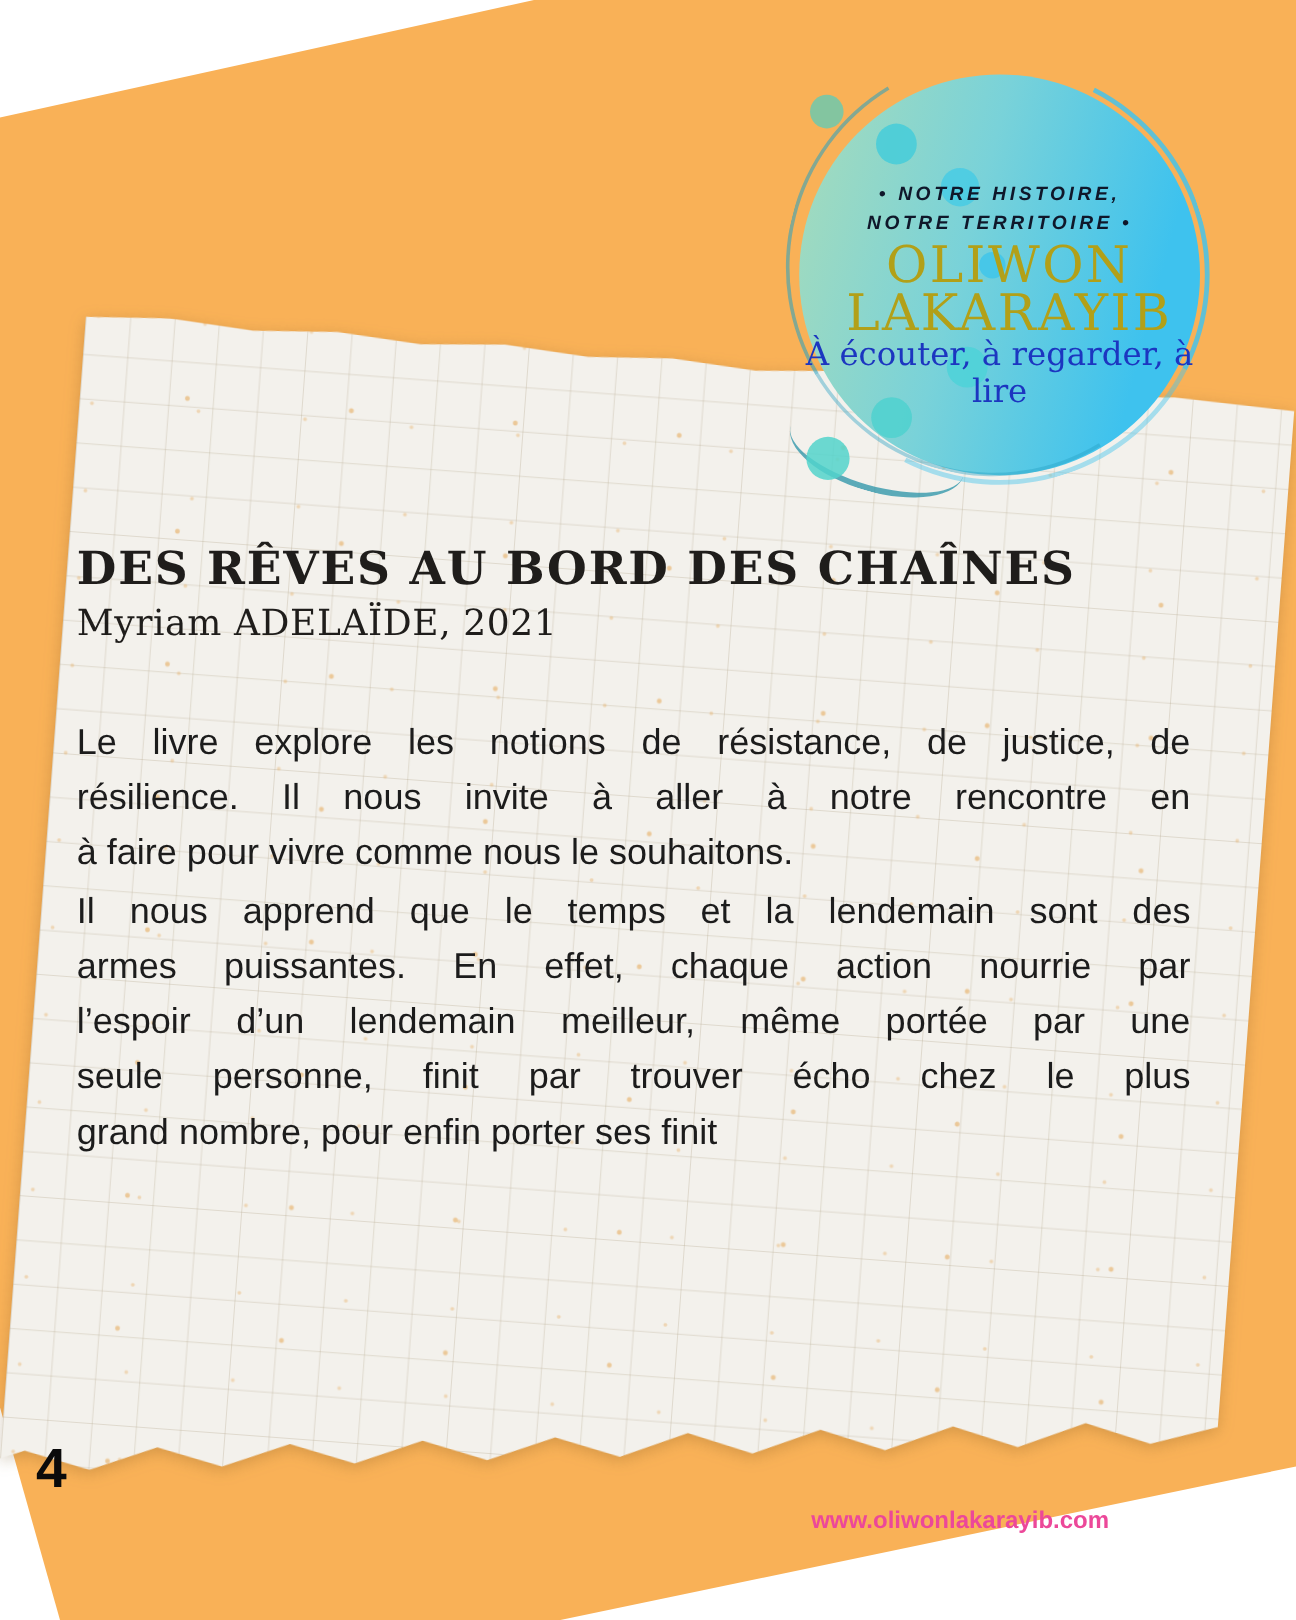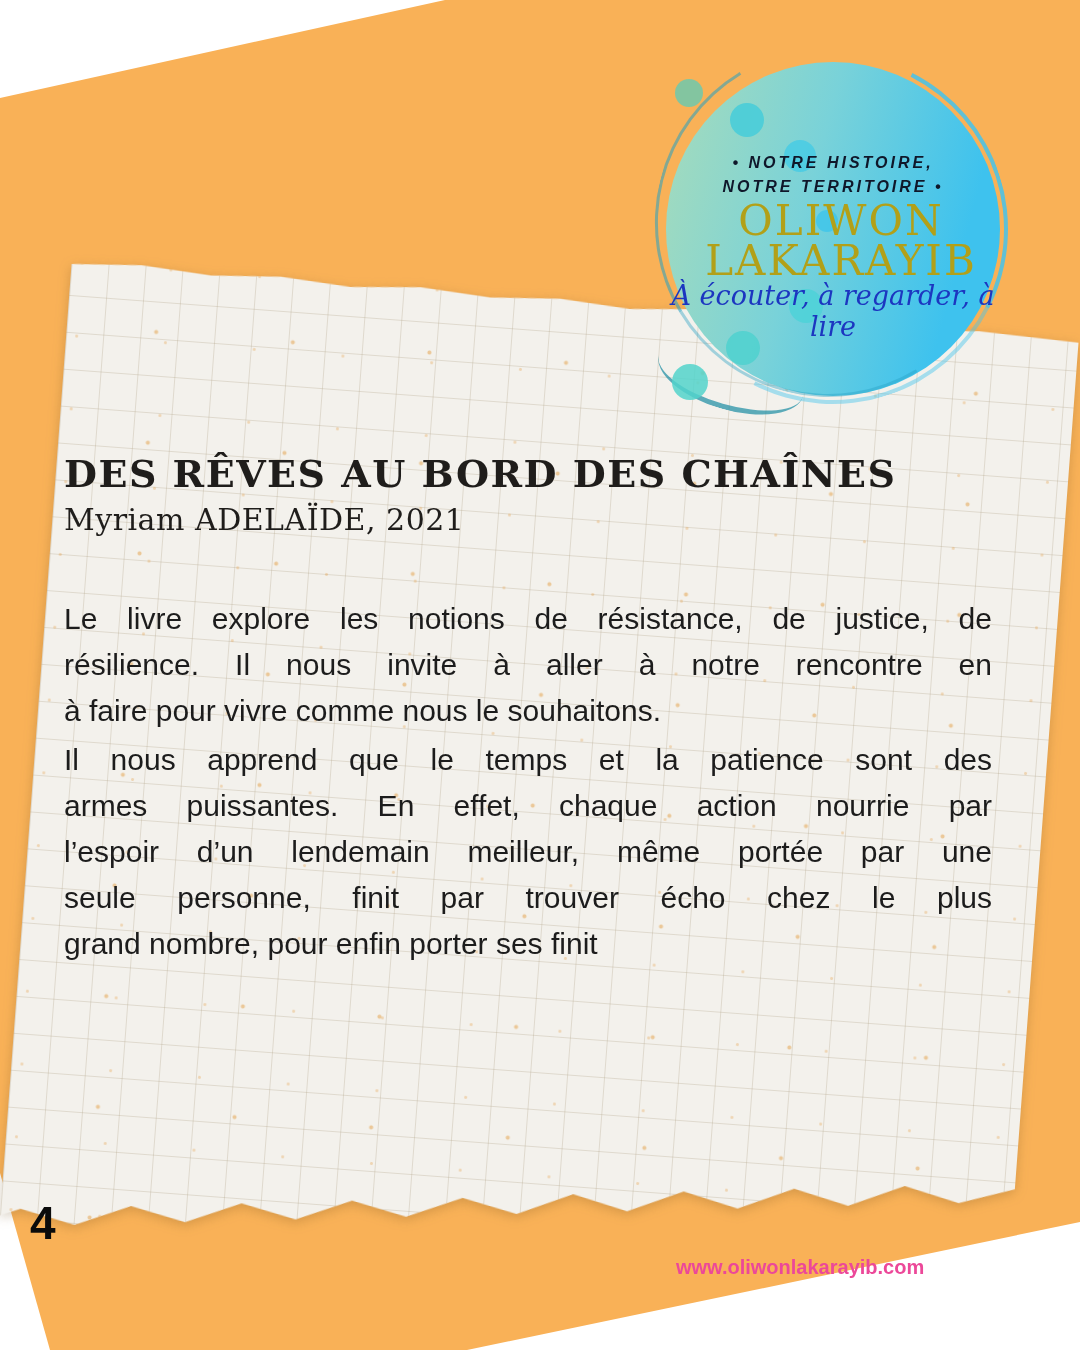"À écouter, à regarder, à" .logo-subtitle { font-style: italic -> none }
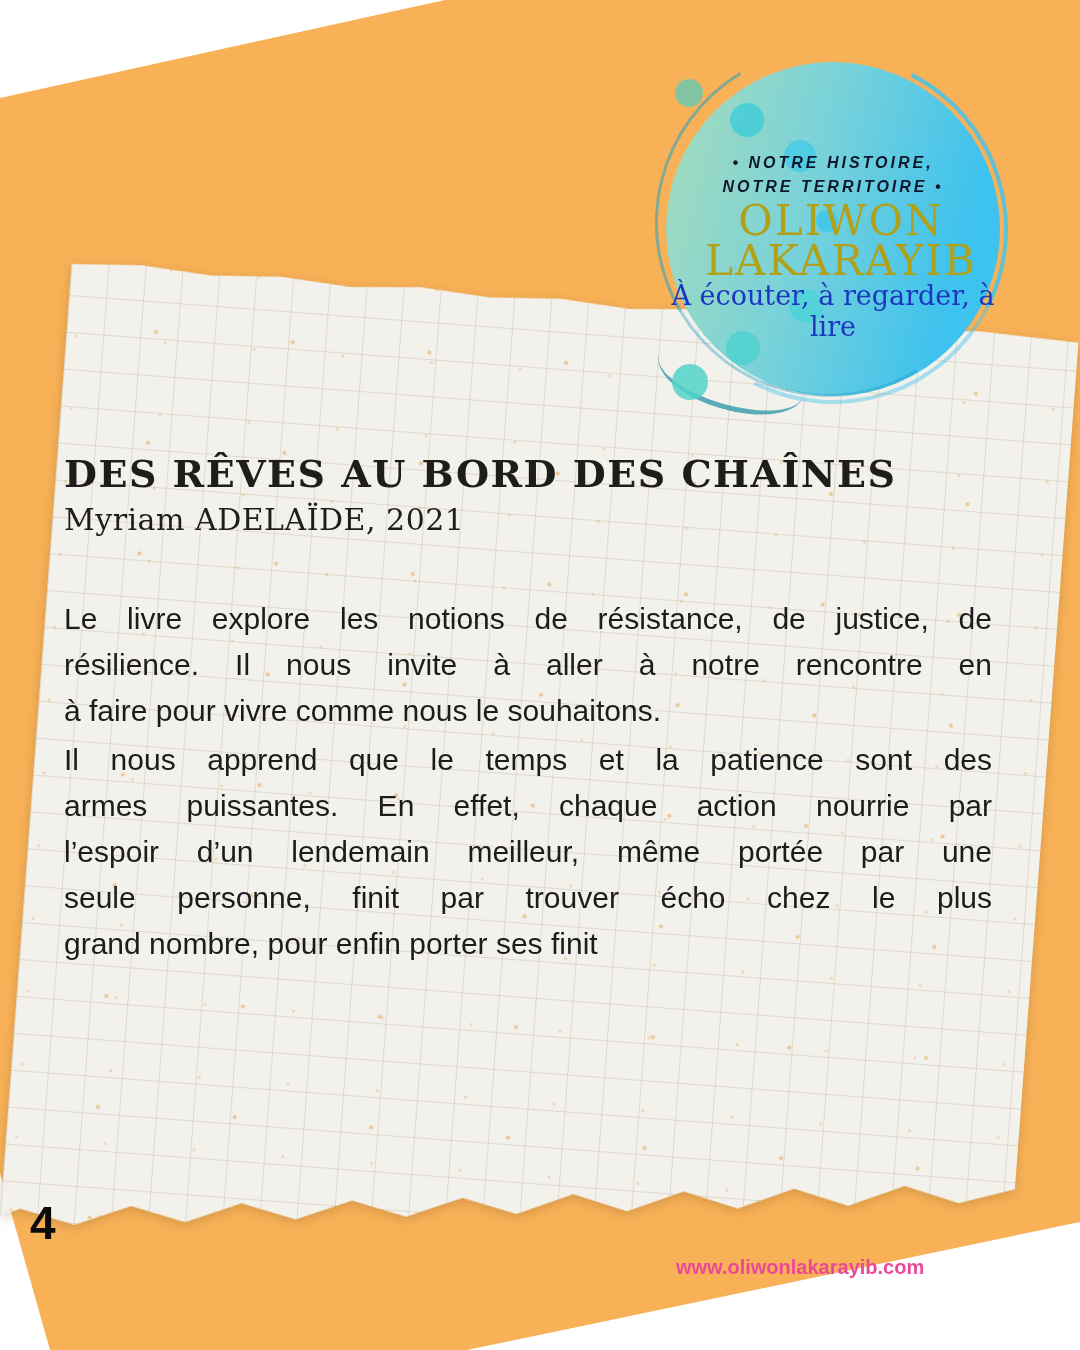"Il nous apprend que le" div.bline { text: patience -> lendemain }
